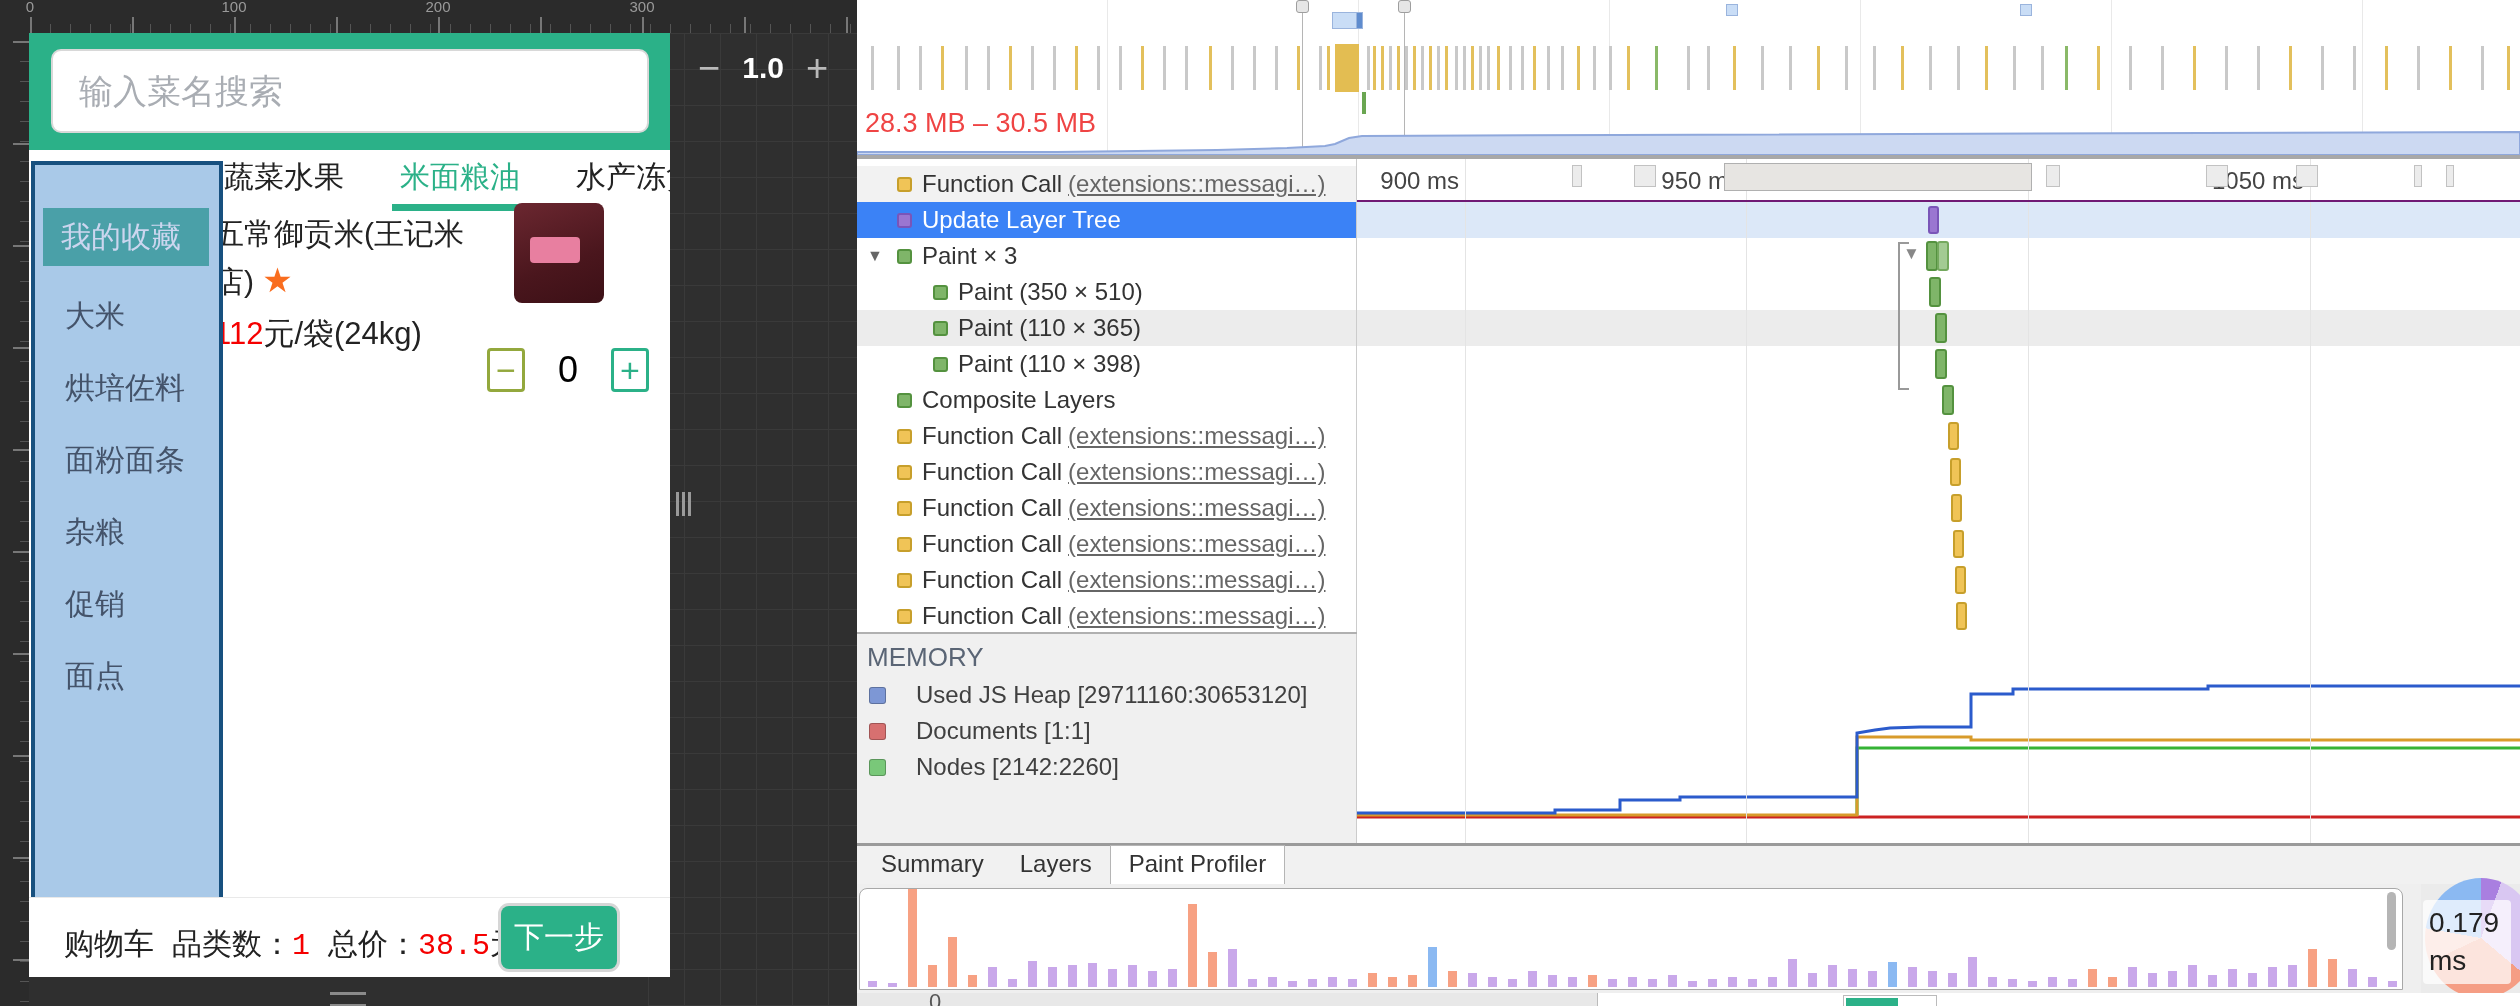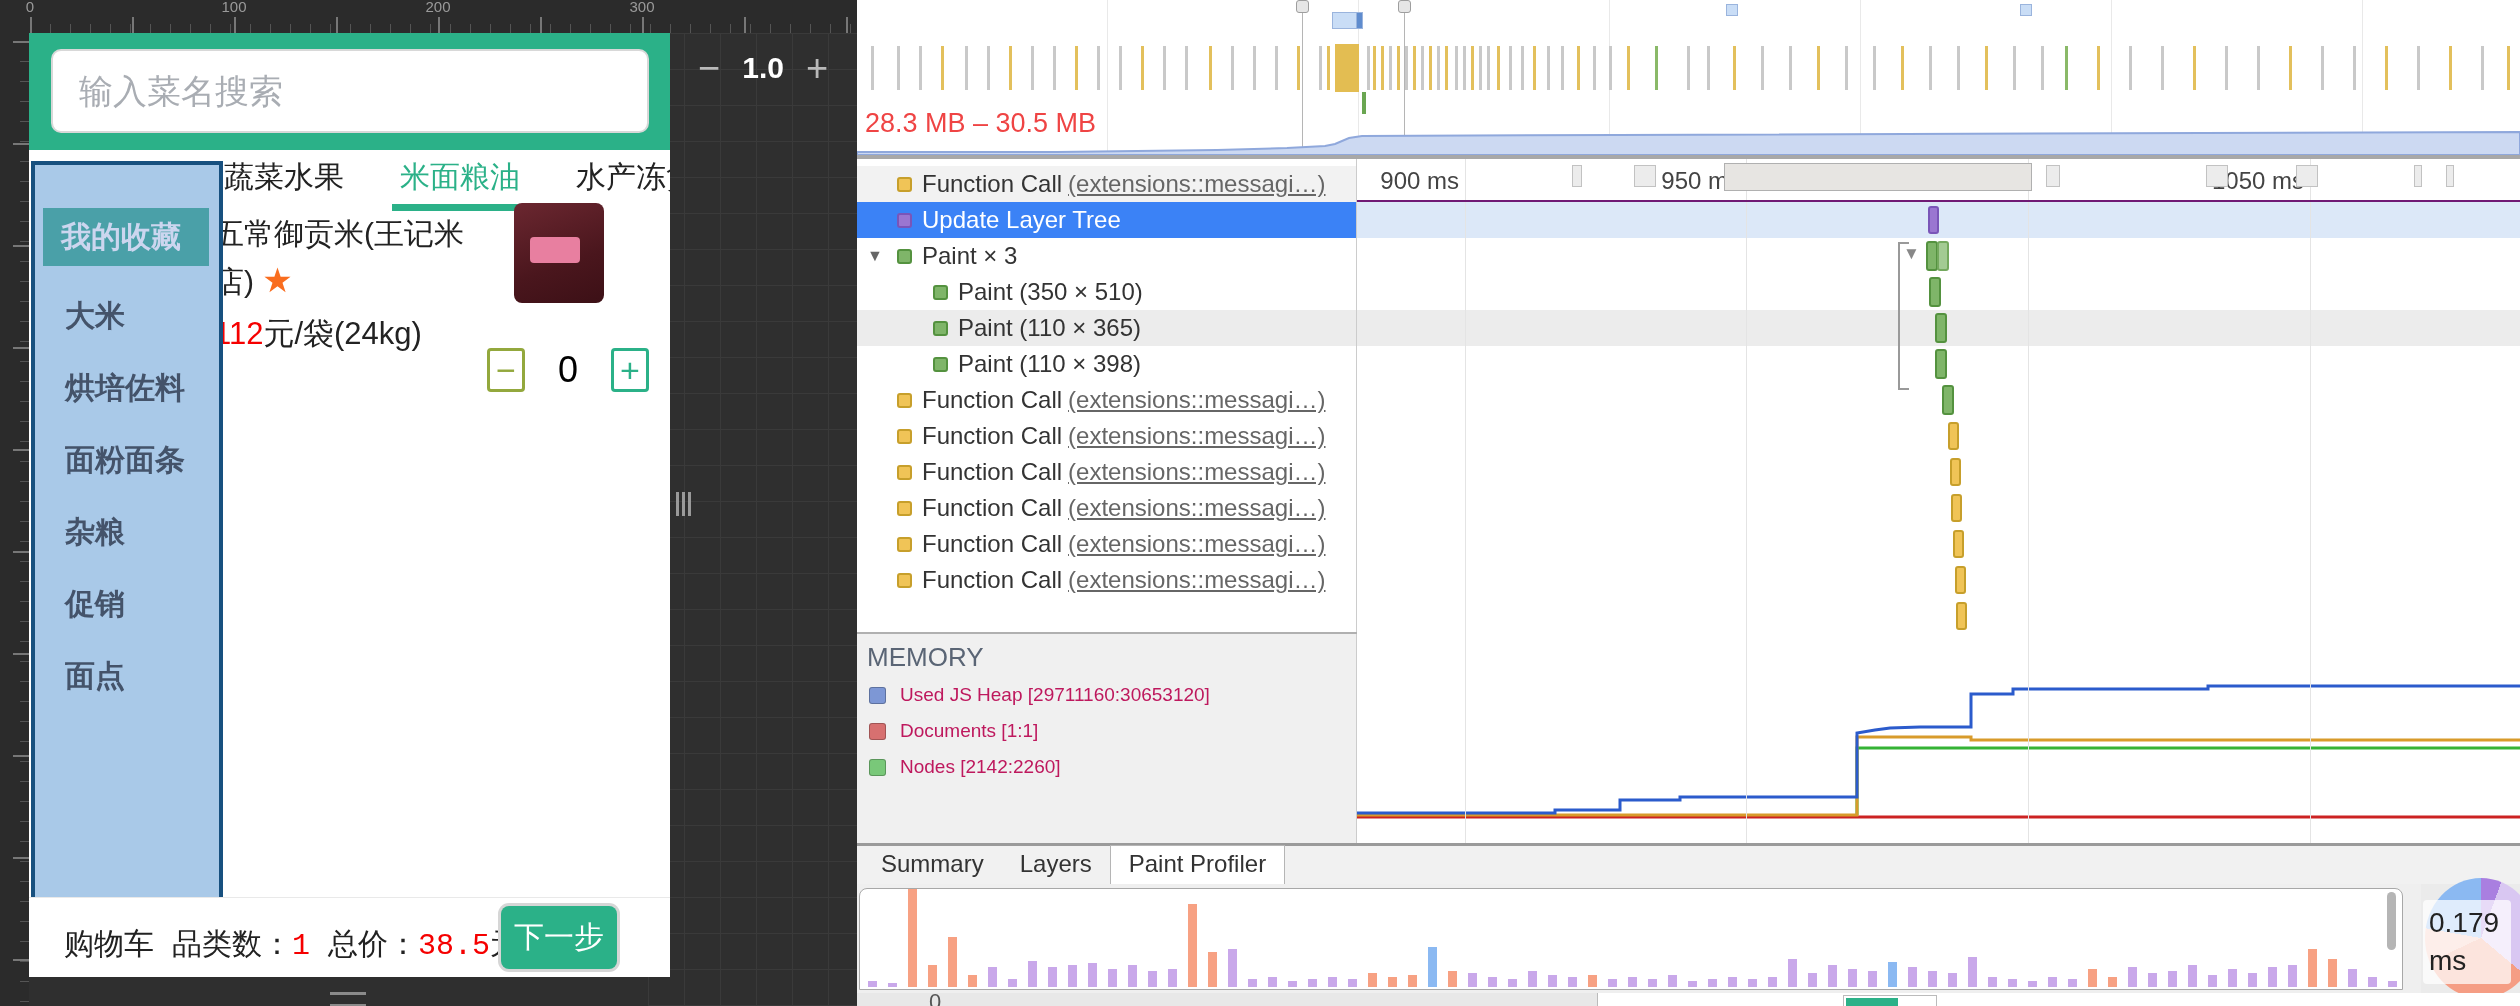"我的收藏" #sidebar-list { font-weight: bold -> none }
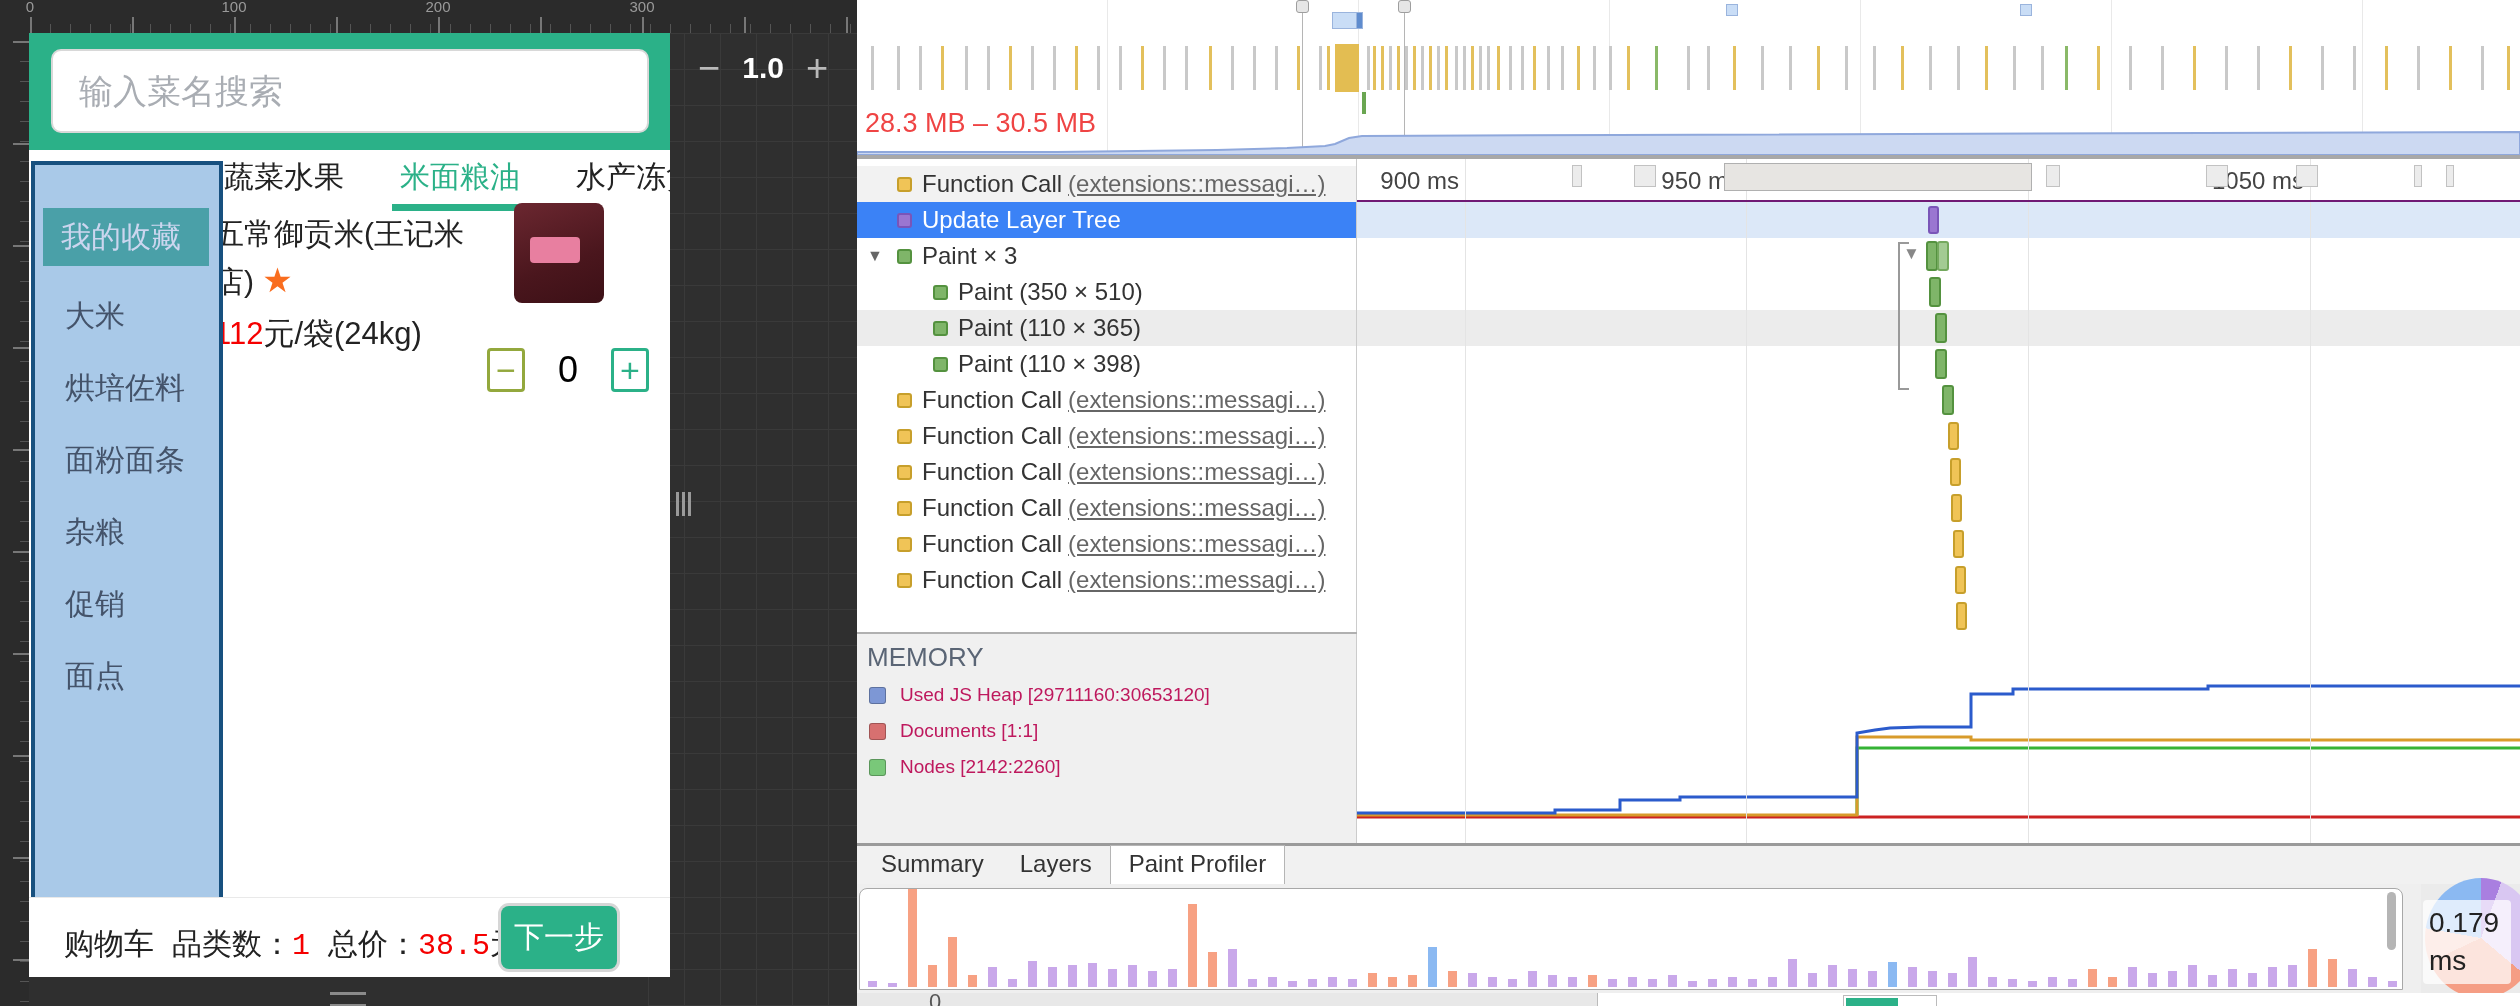"Composite Layers" div.ev-row { html: none -> <div> <span></span> <span>Composite Layers</span> </div> }
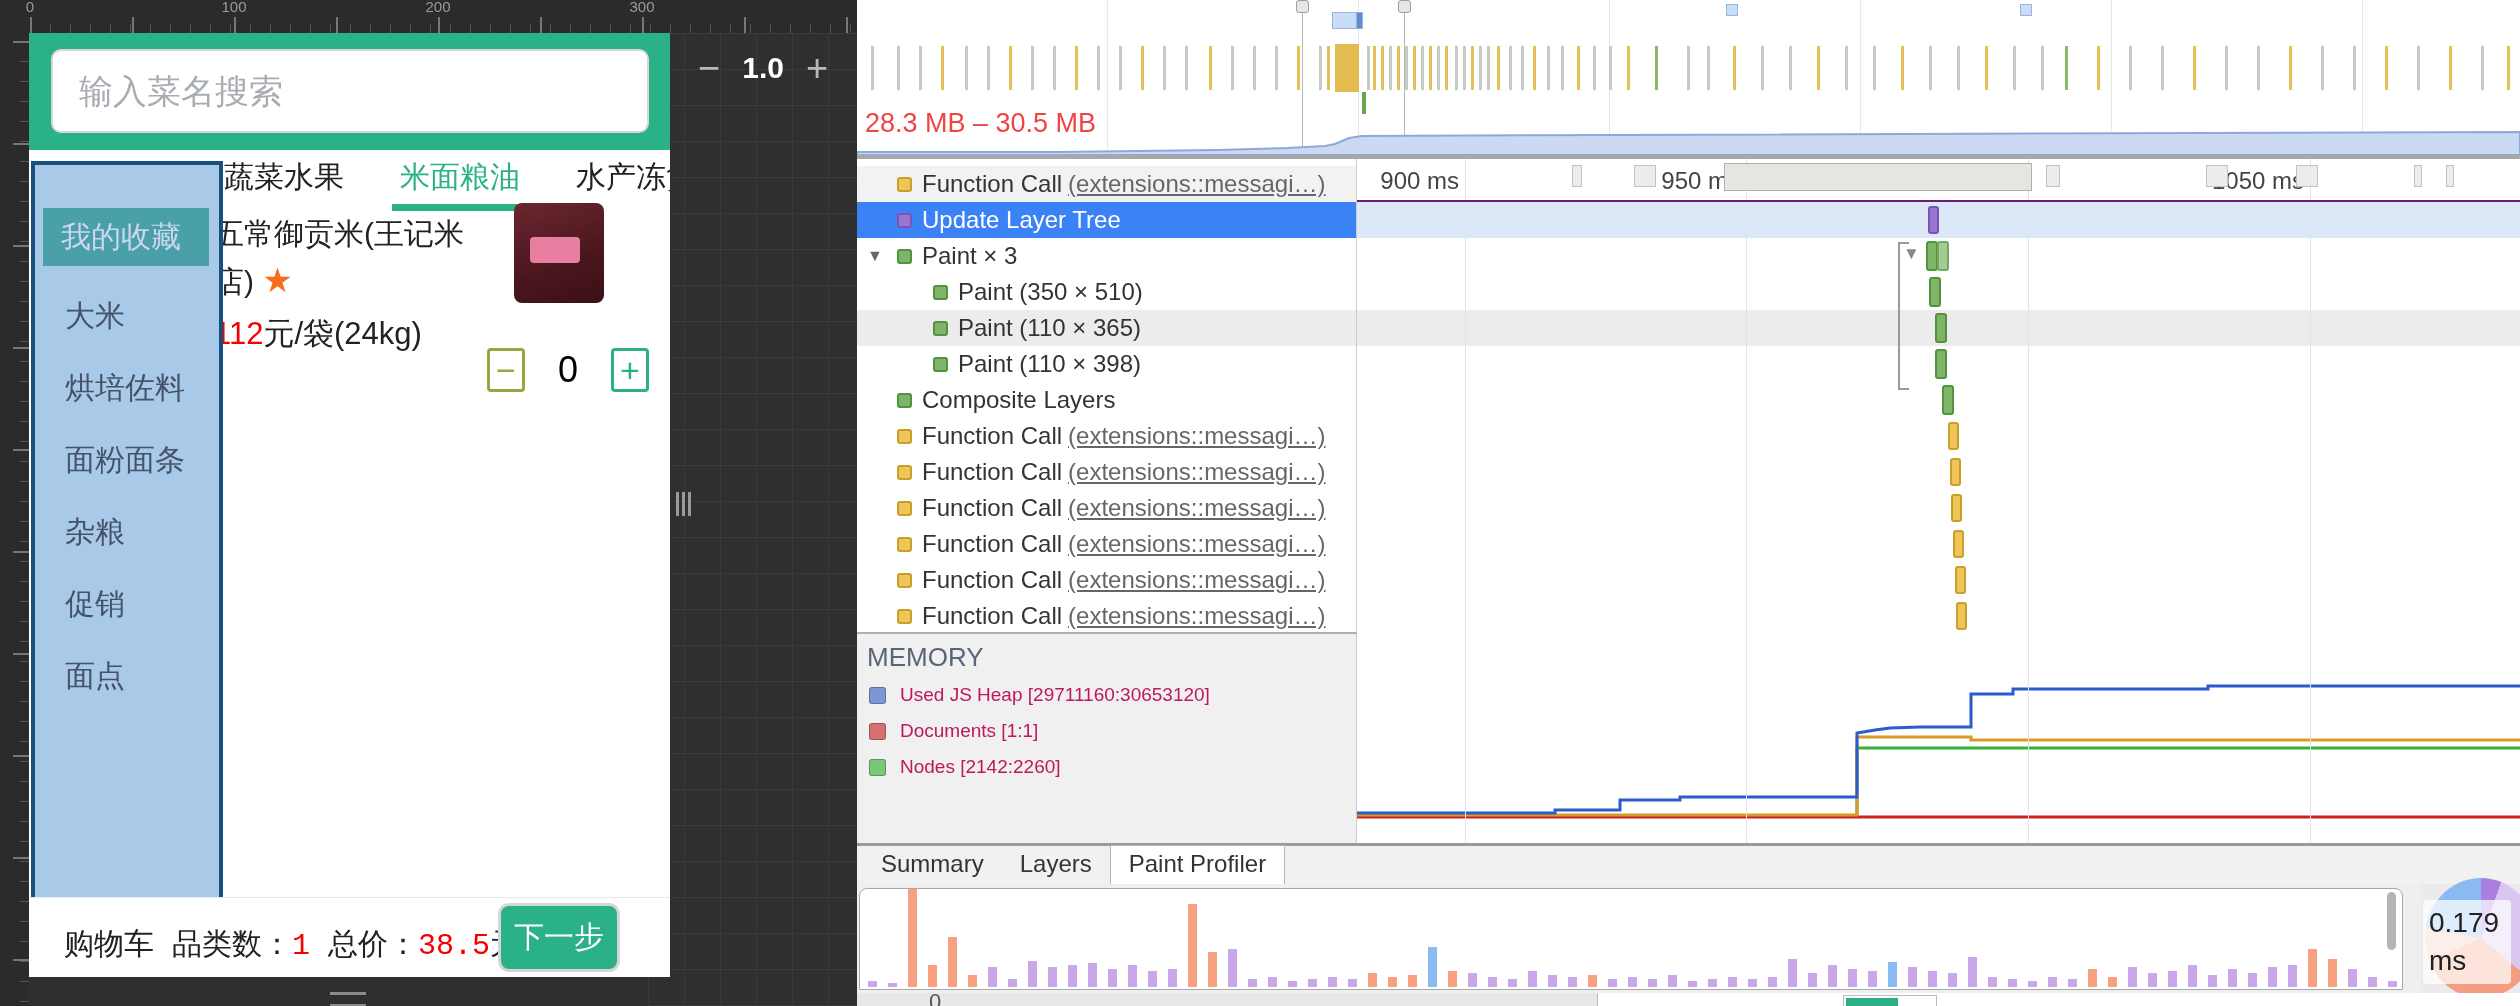"Used JS Heap [29711160:30653120]" .leg-row { color: #be185d -> #404040; font-size: 19px -> 24px; gap: none -> 16px }
